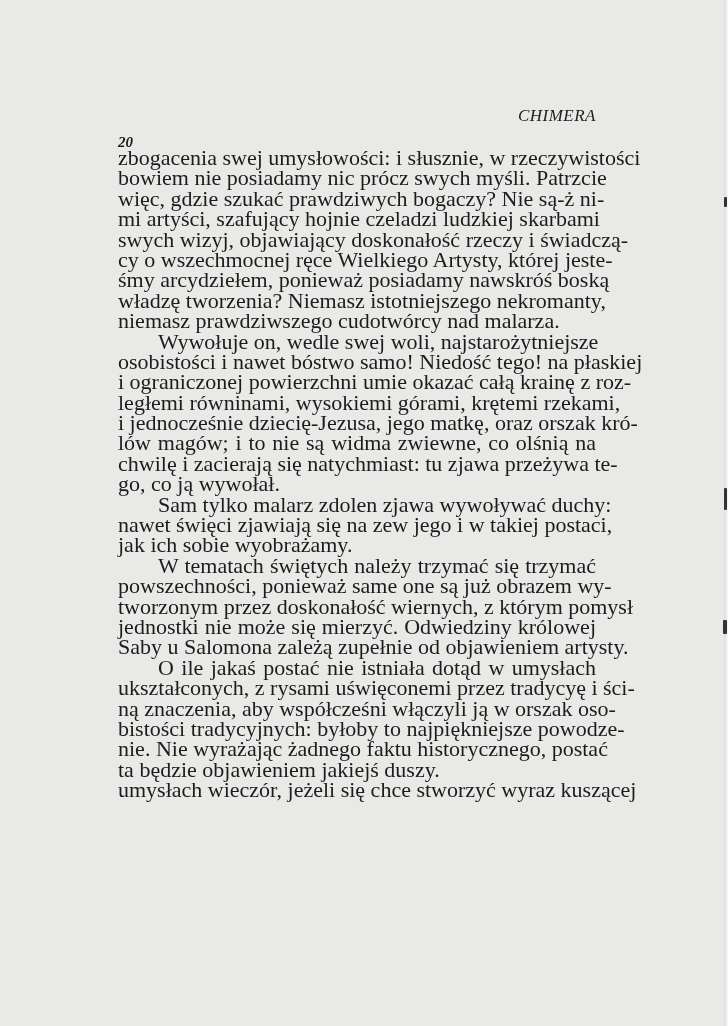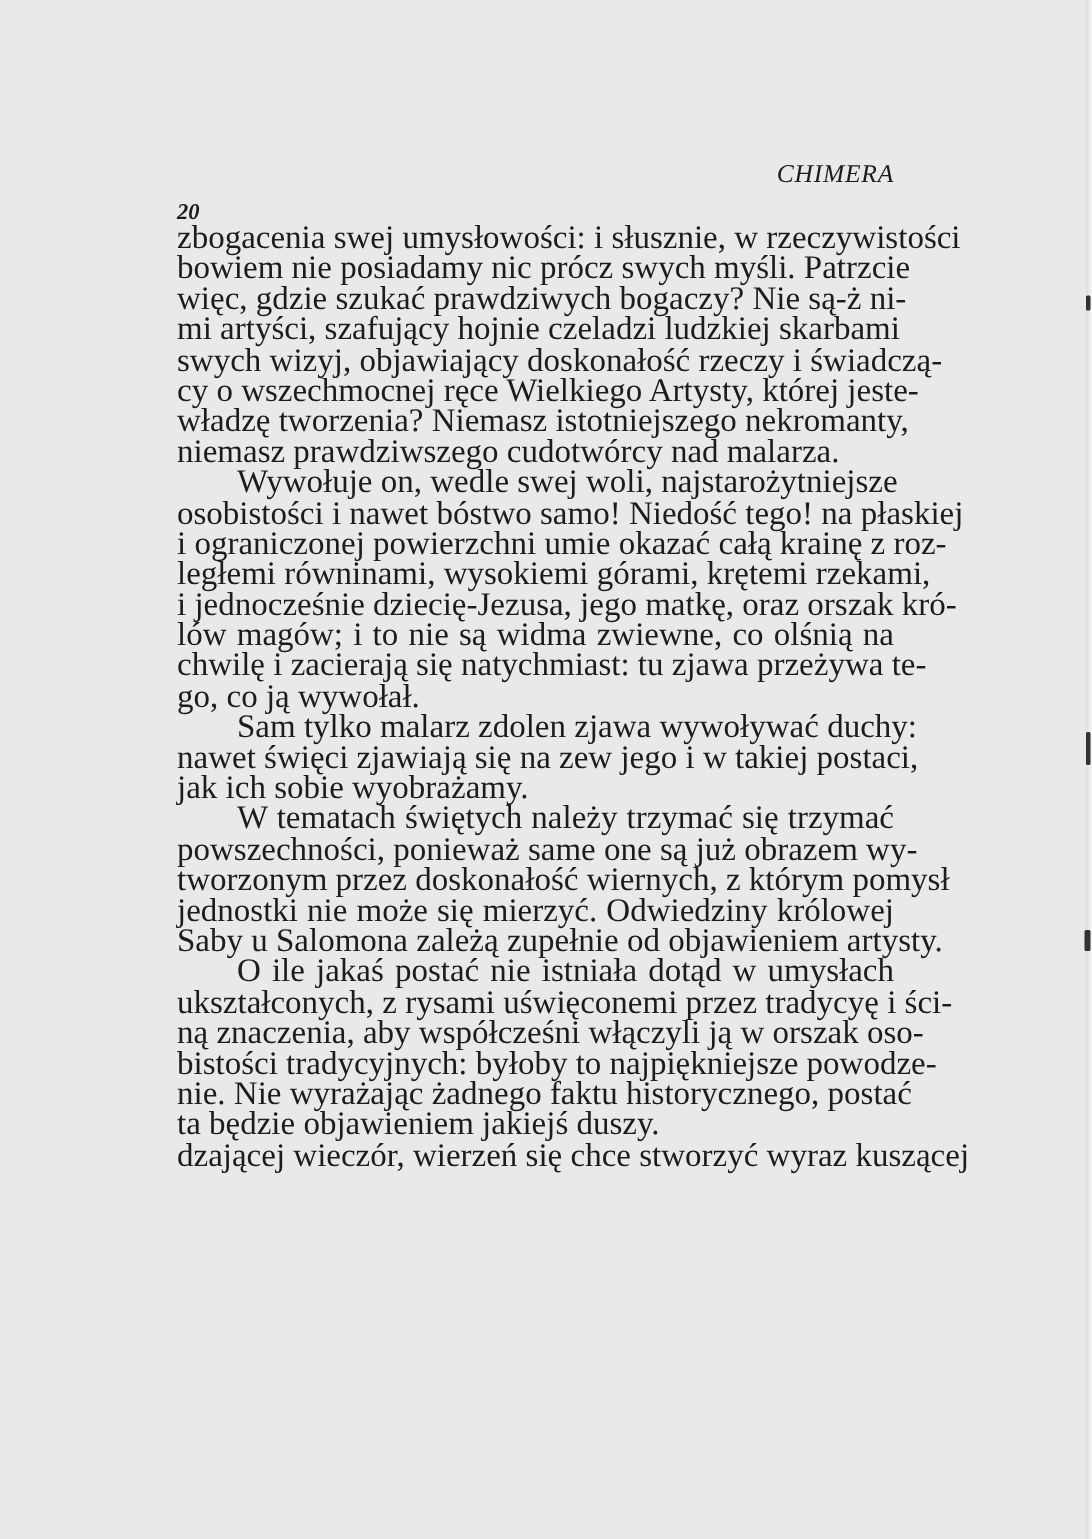"śmy arcydziełem, ponieważ posiadamy" div.line { html: none -> <div>śmy arcydziełem, ponieważ posiadamy nawskróś boską</div> }
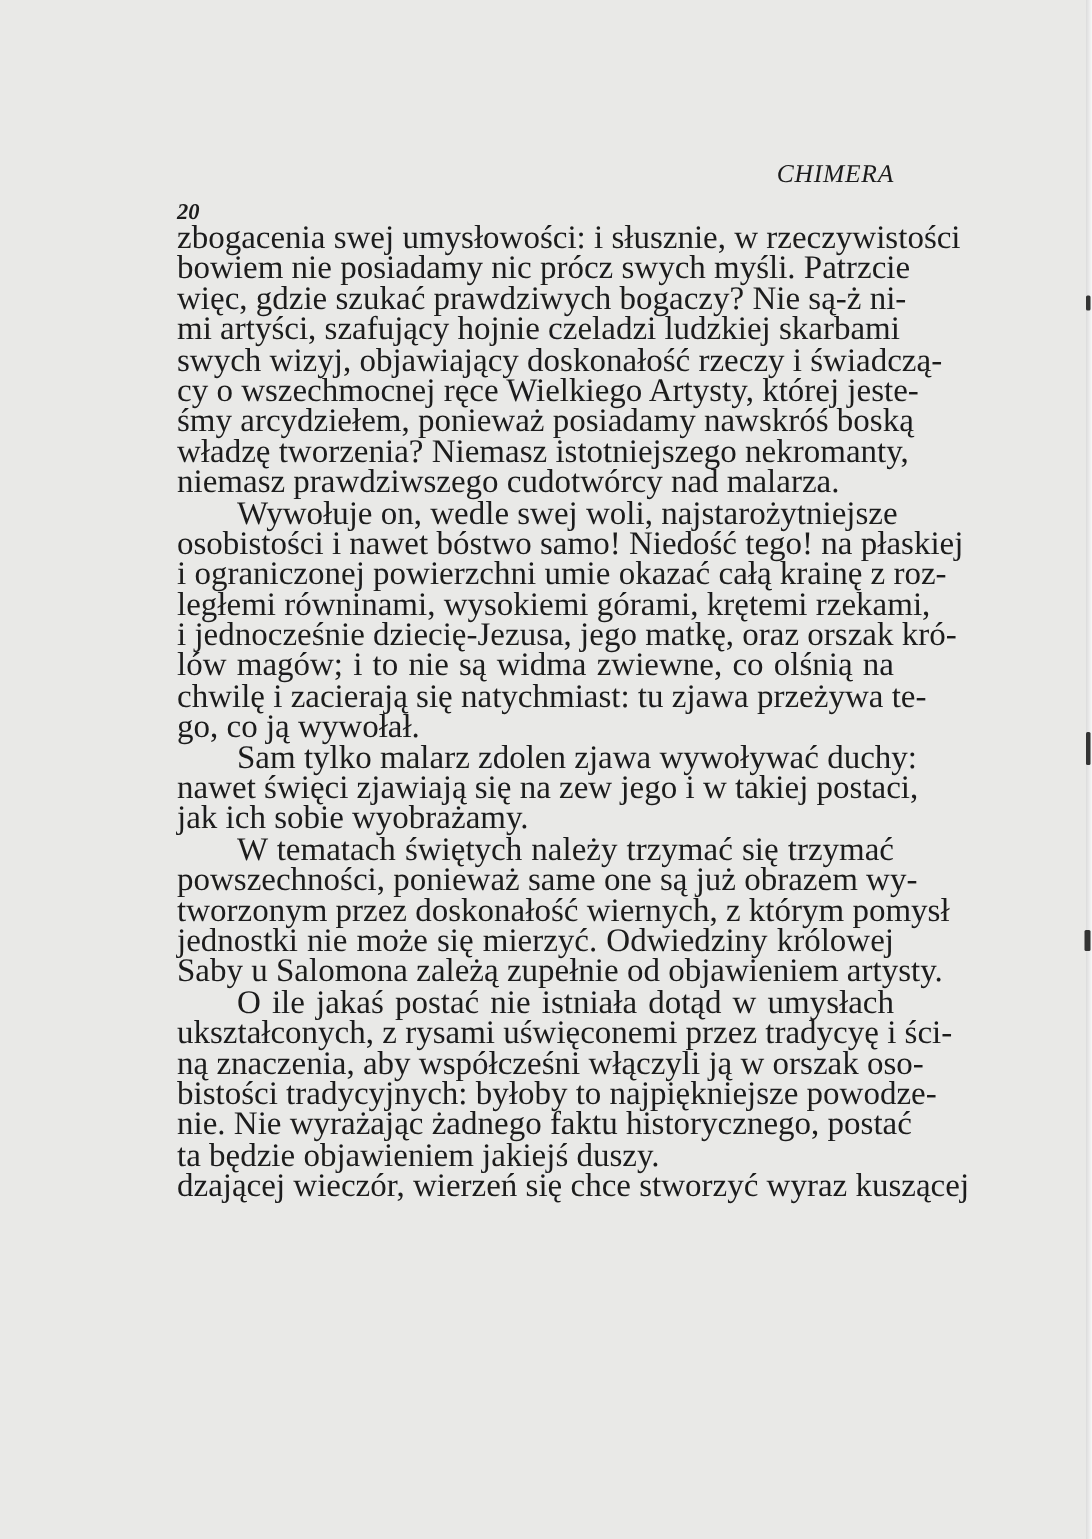"dzającej wieczór, wierzeń się chce" div.line { text: dzającej wieczór, wierzeń -> umysłach wieczór, jeżeli }
